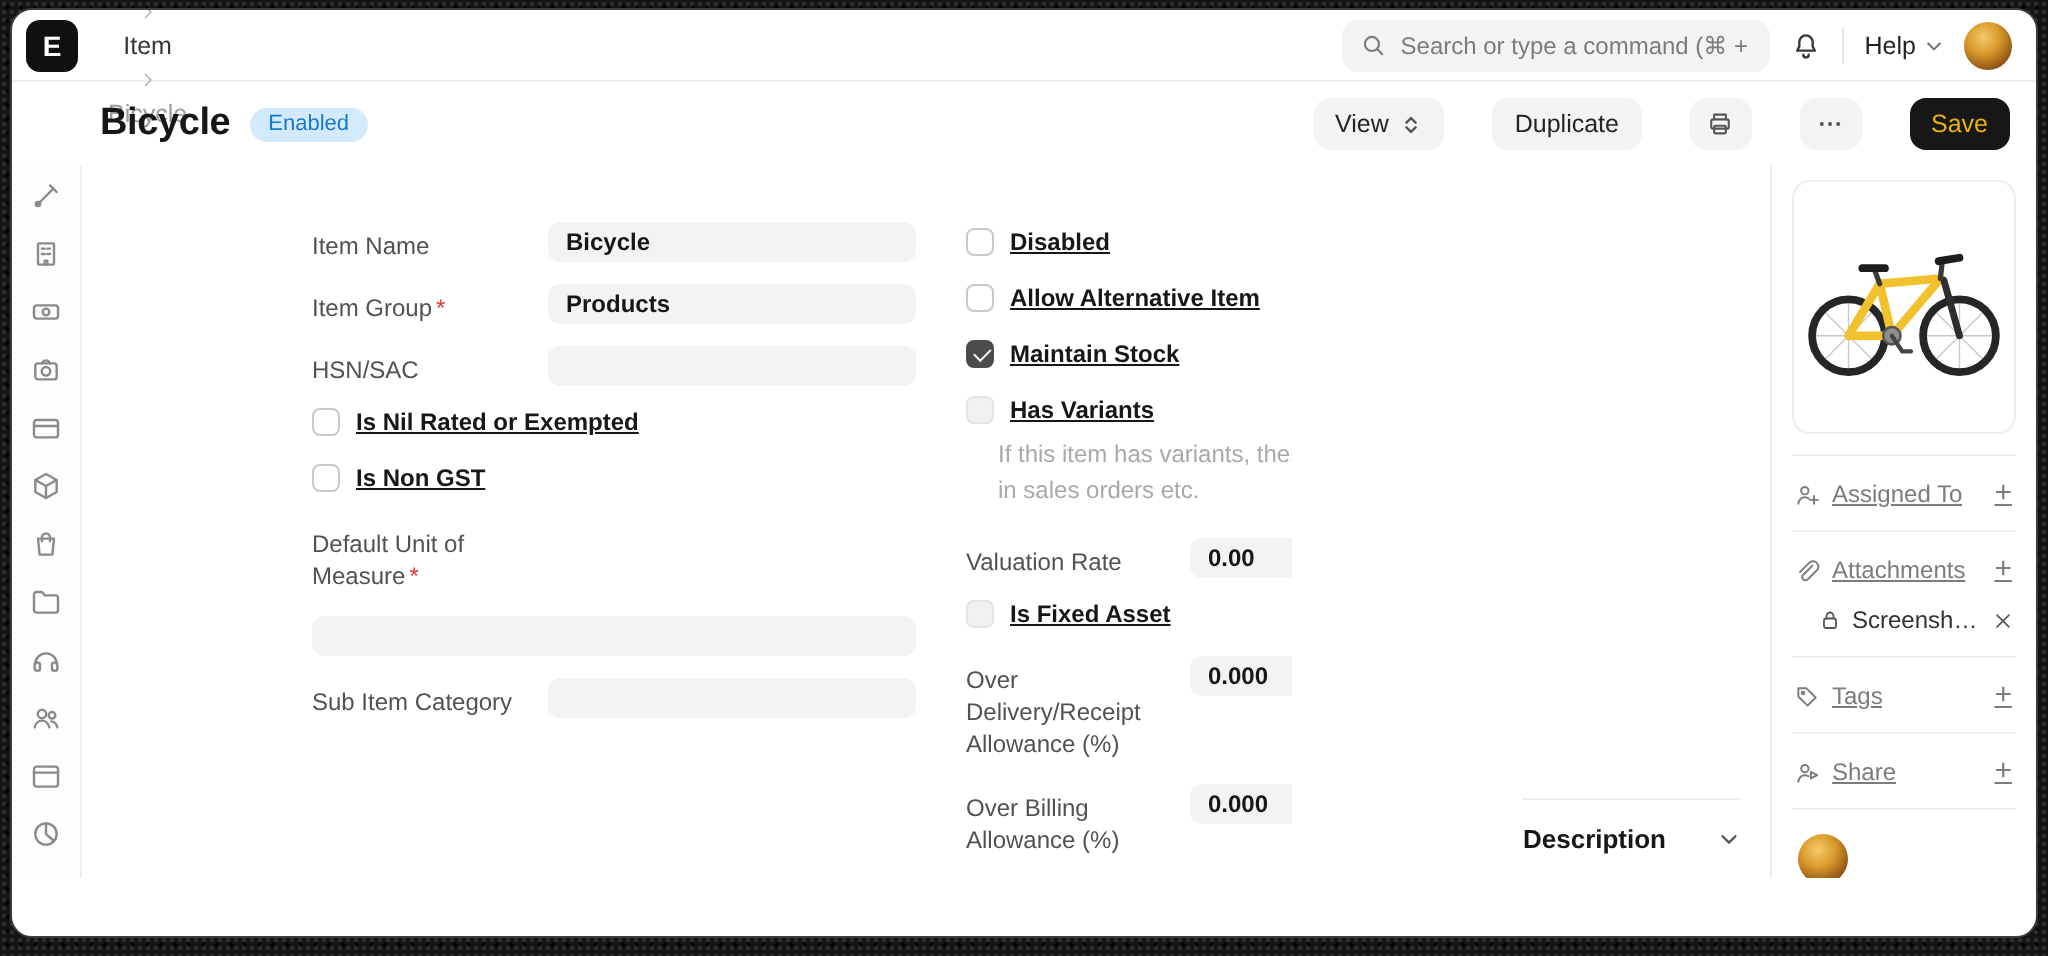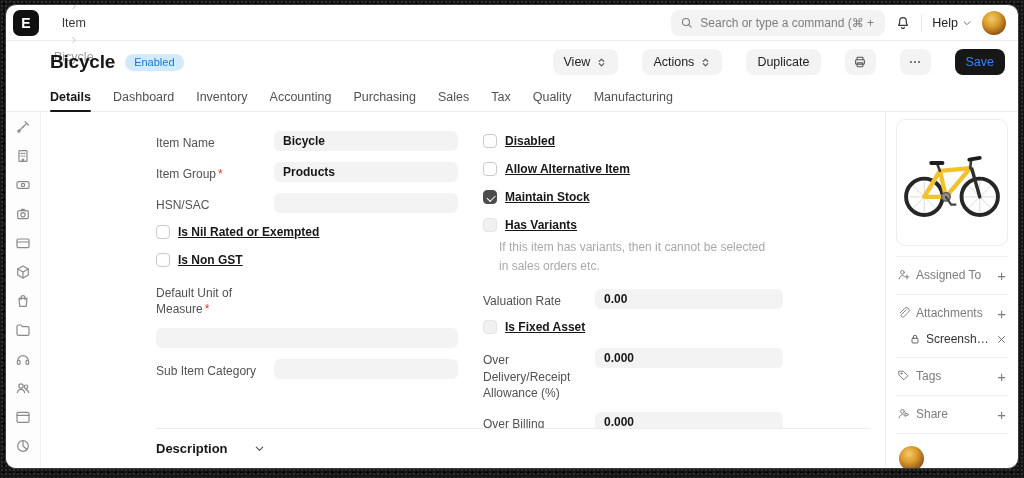"Actions" button.btn { html: <button> <span>Actions</span> <svg> <path></path> <path></path> </svg> </button> -> none }
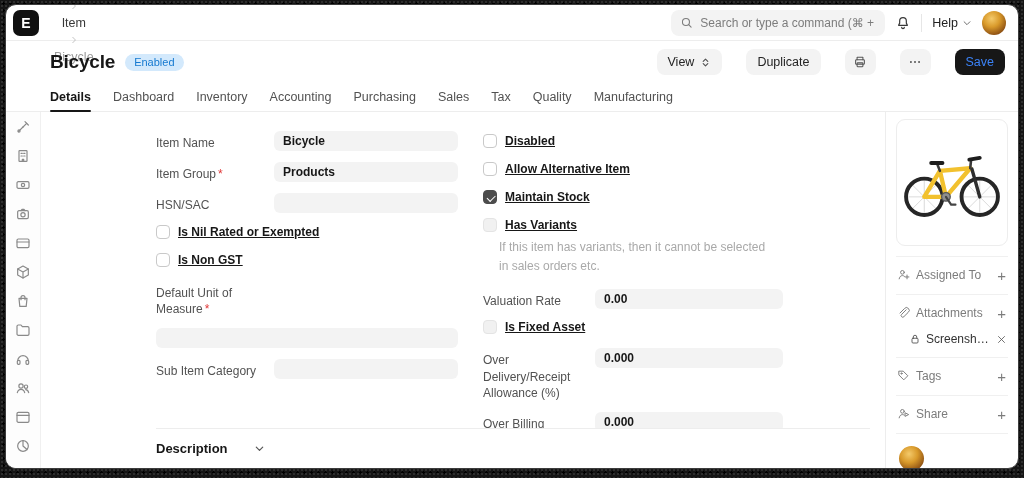"Save" .btn.primary { color: #3b82f6 -> #eab308 }
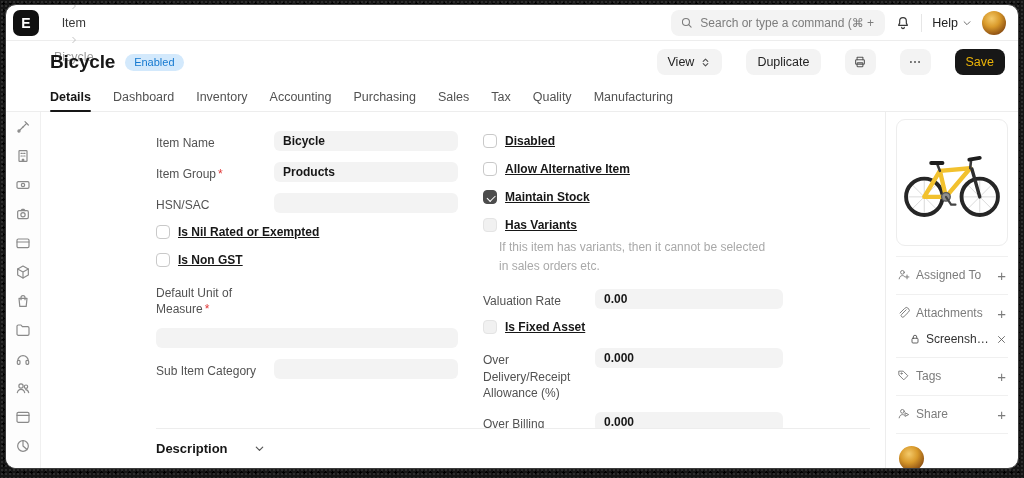"Details" div.tabs { html: <div> <div>Details</div> <div>Dashboard</div> <div>Inventory</div> <div>Accounting</div> <div>Purchasing</div> <div>Sales</div> <div>Tax</div> <div>Quality</div> <div>Manufacturing</div> </div> -> none }
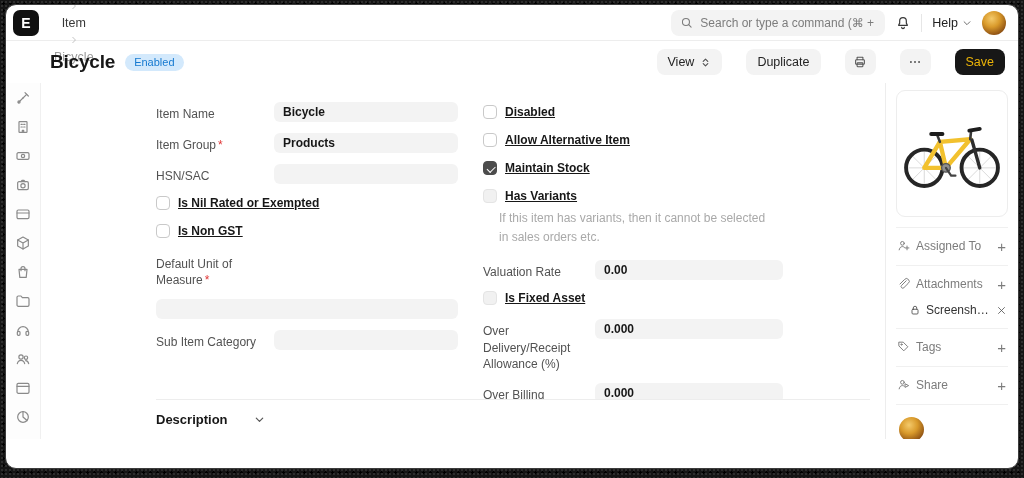"Item Name" .main { align-items: none -> flex-end; flex-direction: column -> row }
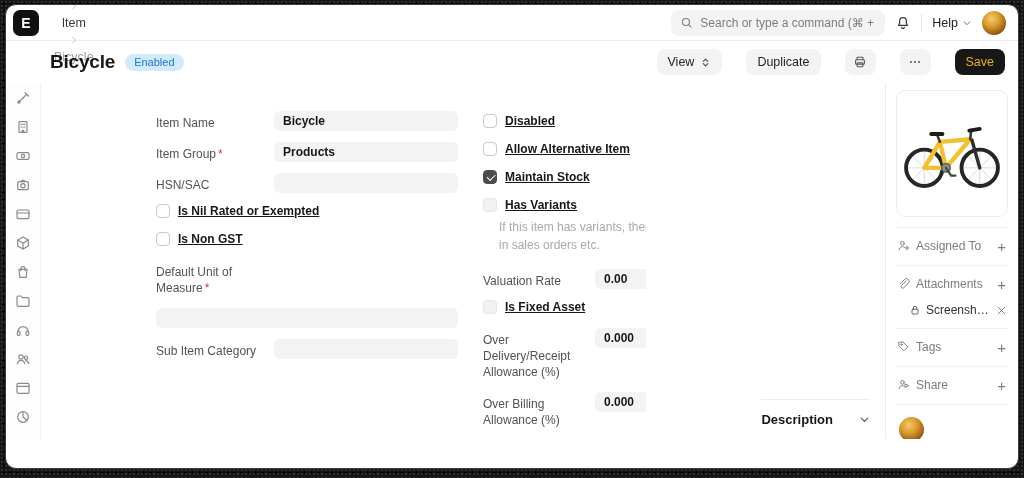"Assigned To" .srow { align-items: flex-start -> flex-end; text-decoration: none -> underline }
